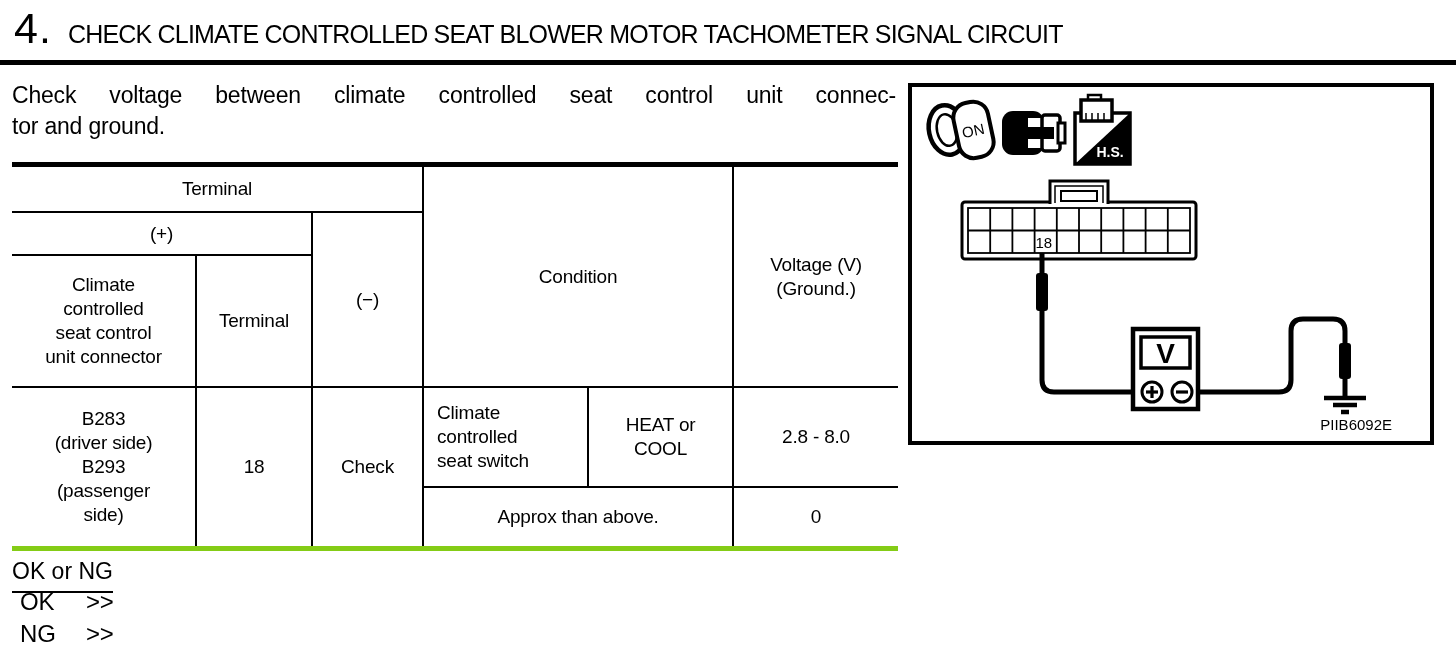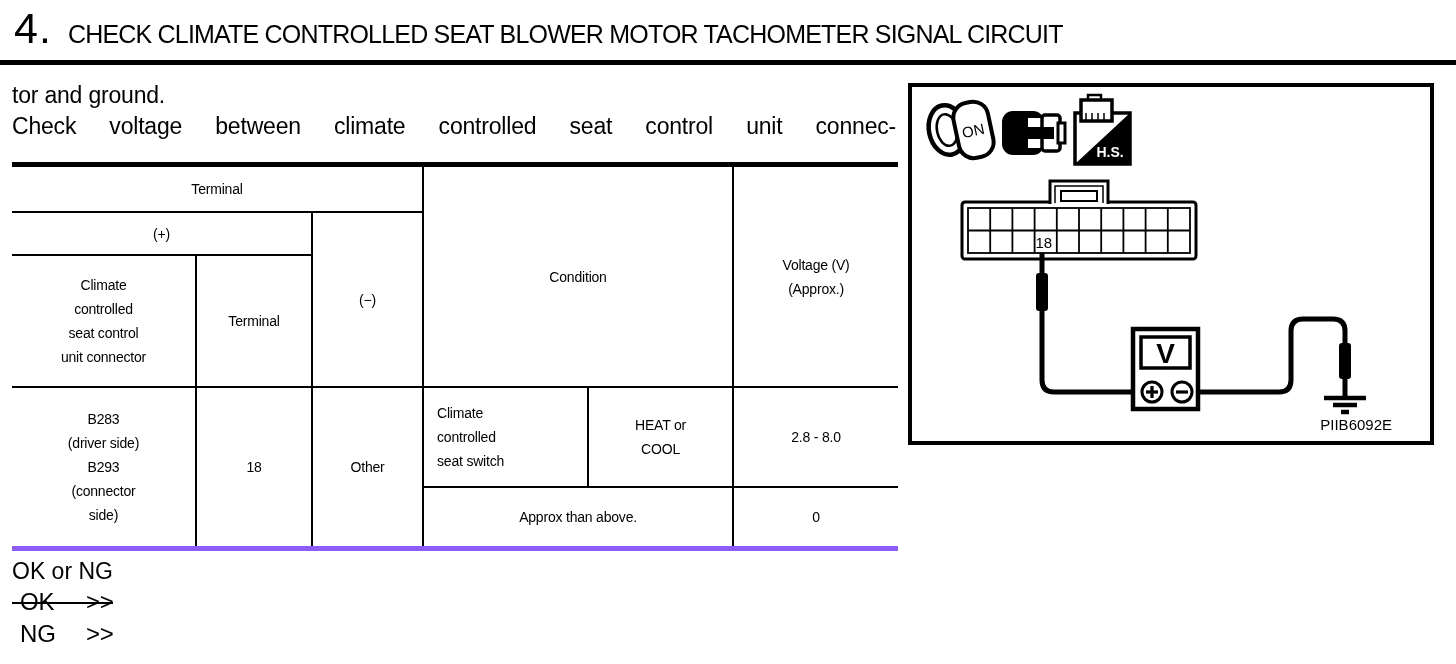"tor and ground." div.intro-line { order: before "Check voltage between climate controlled" -> after "Check voltage between climate controlled" }
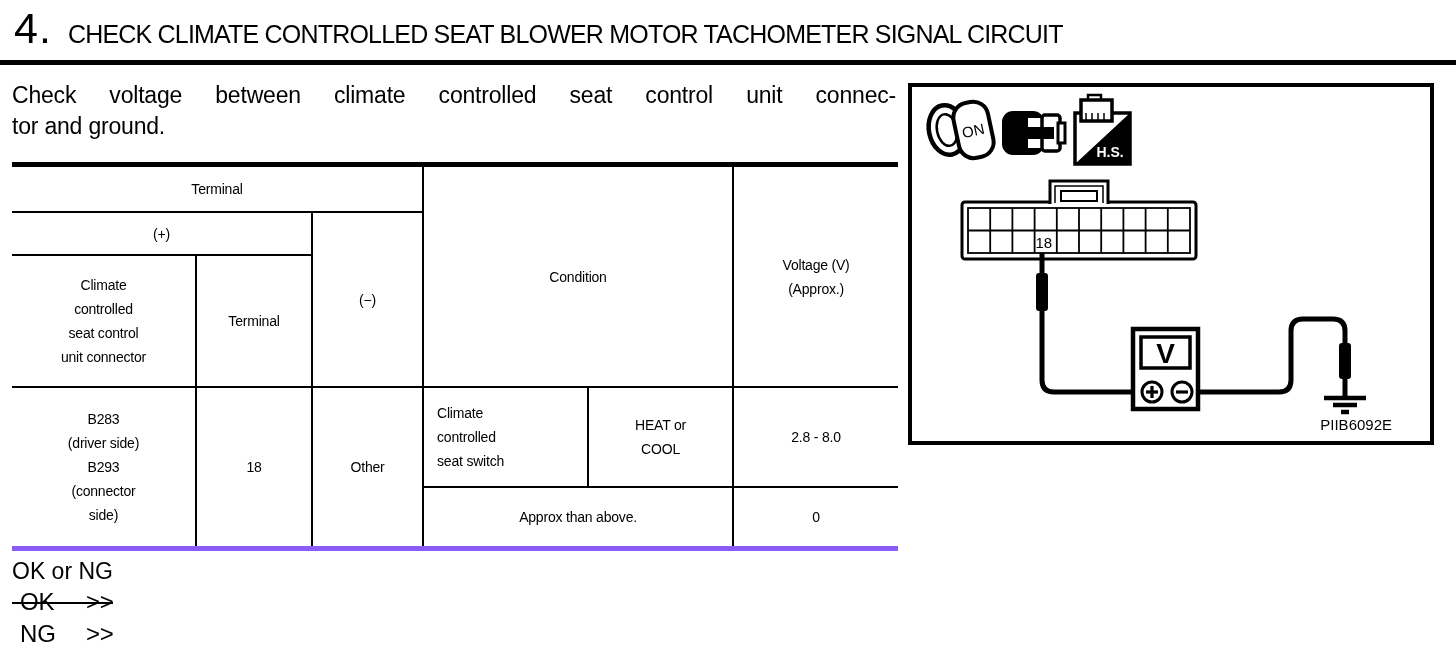"Terminal" table.spec-table { border-bottom: 5px solid #8b5cf6 -> 5px solid #84cc16; font-size: 14px -> 19px }
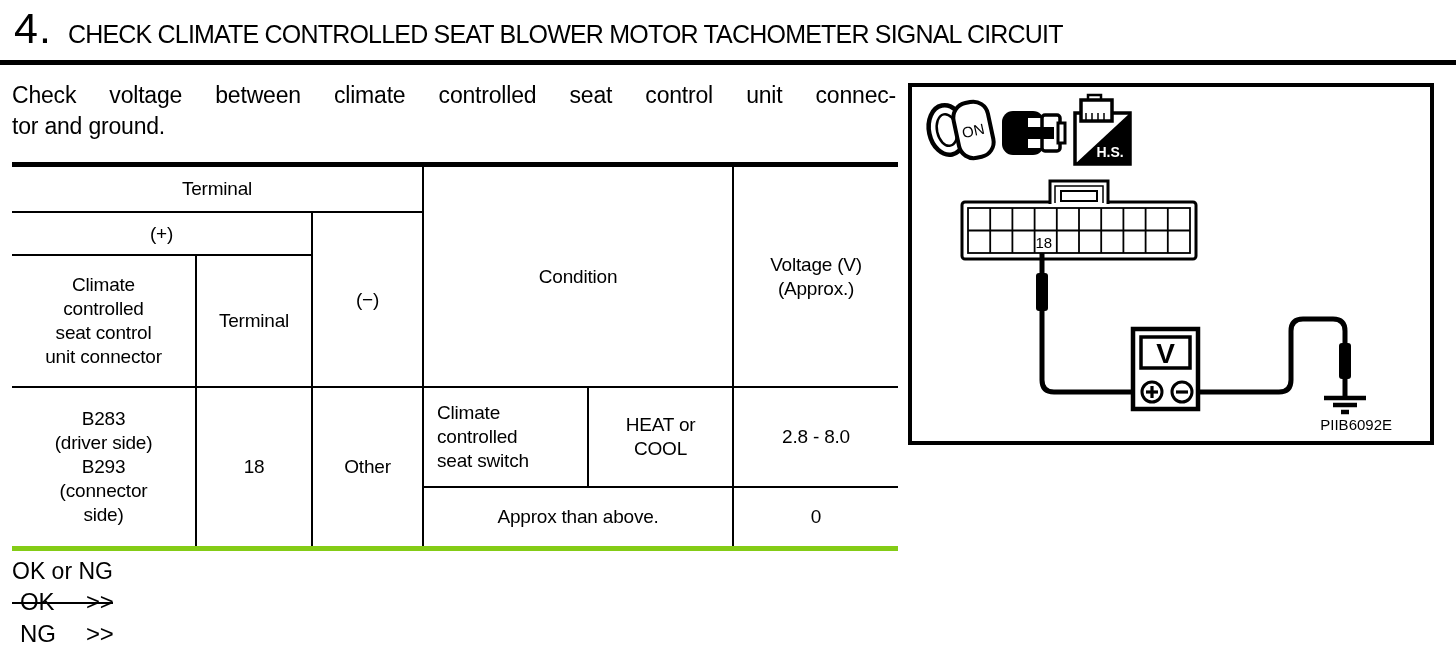"Voltage (V)" td.pre { text: Approx -> Ground }
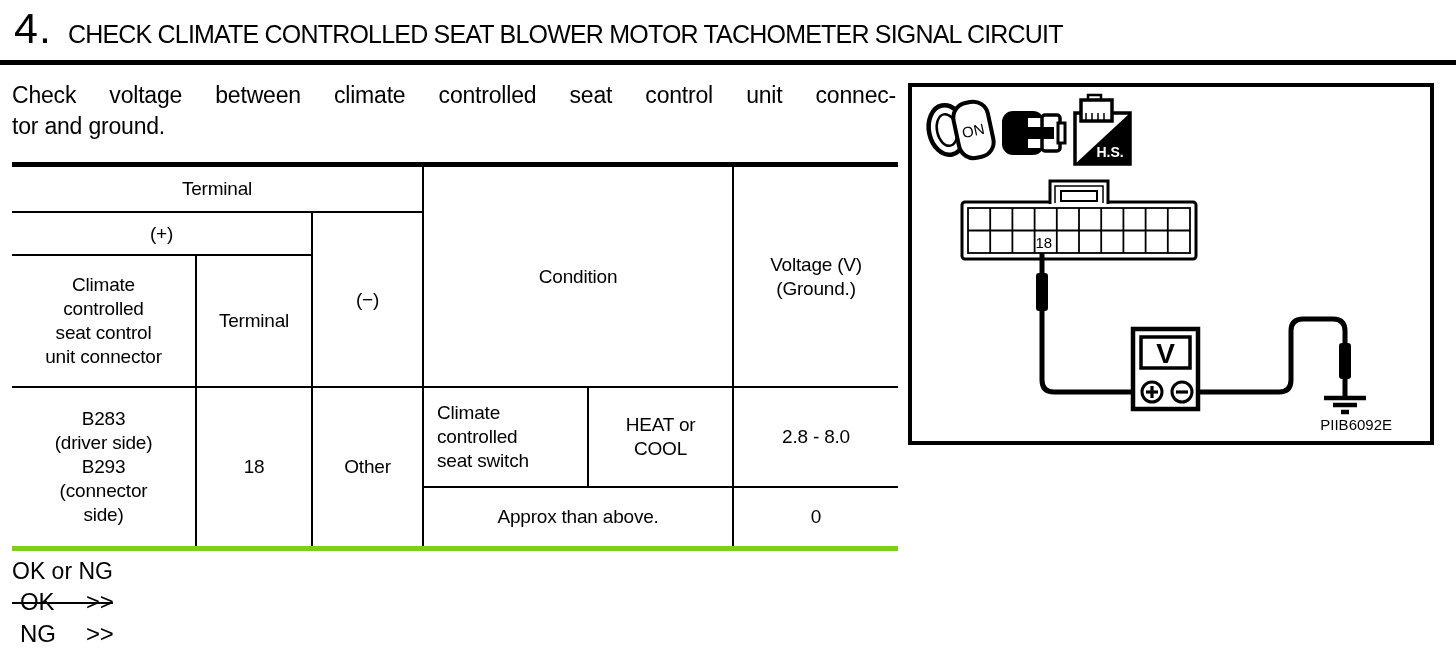"B283" td.pre { text: connector -> passenger }
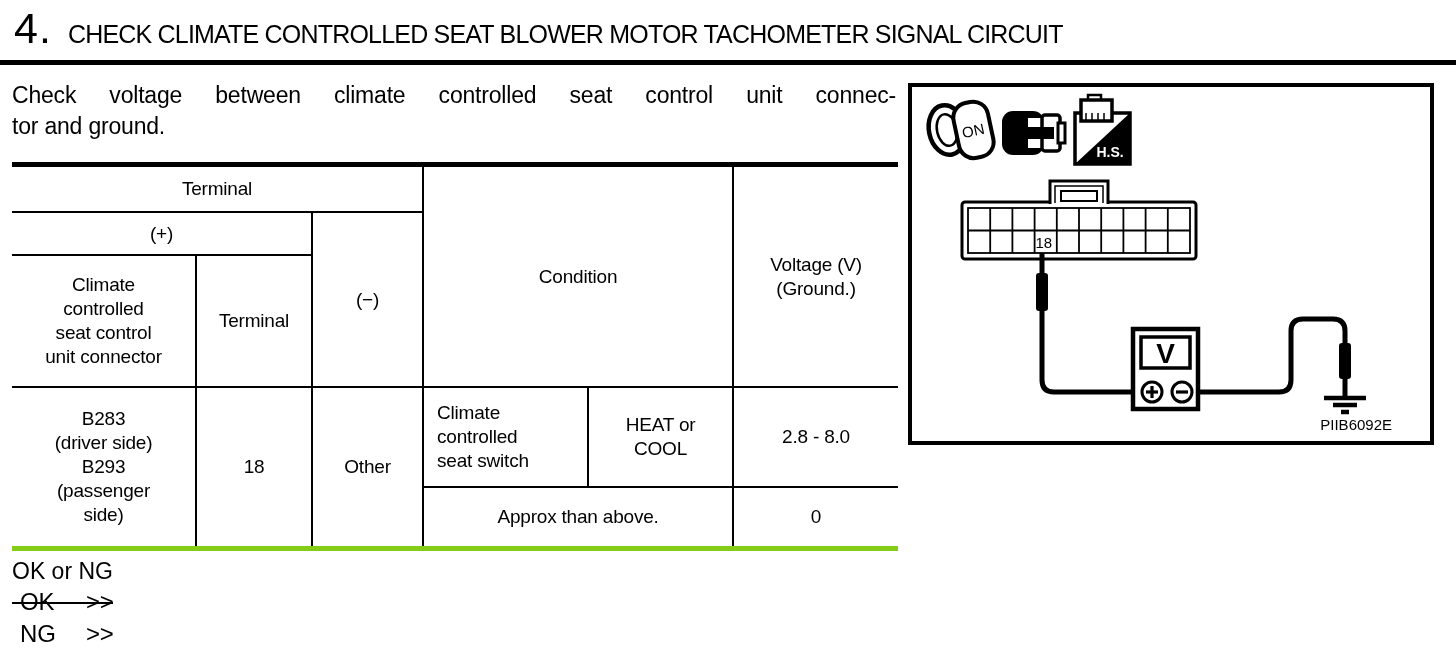"Other" td { text: Other -> Check }
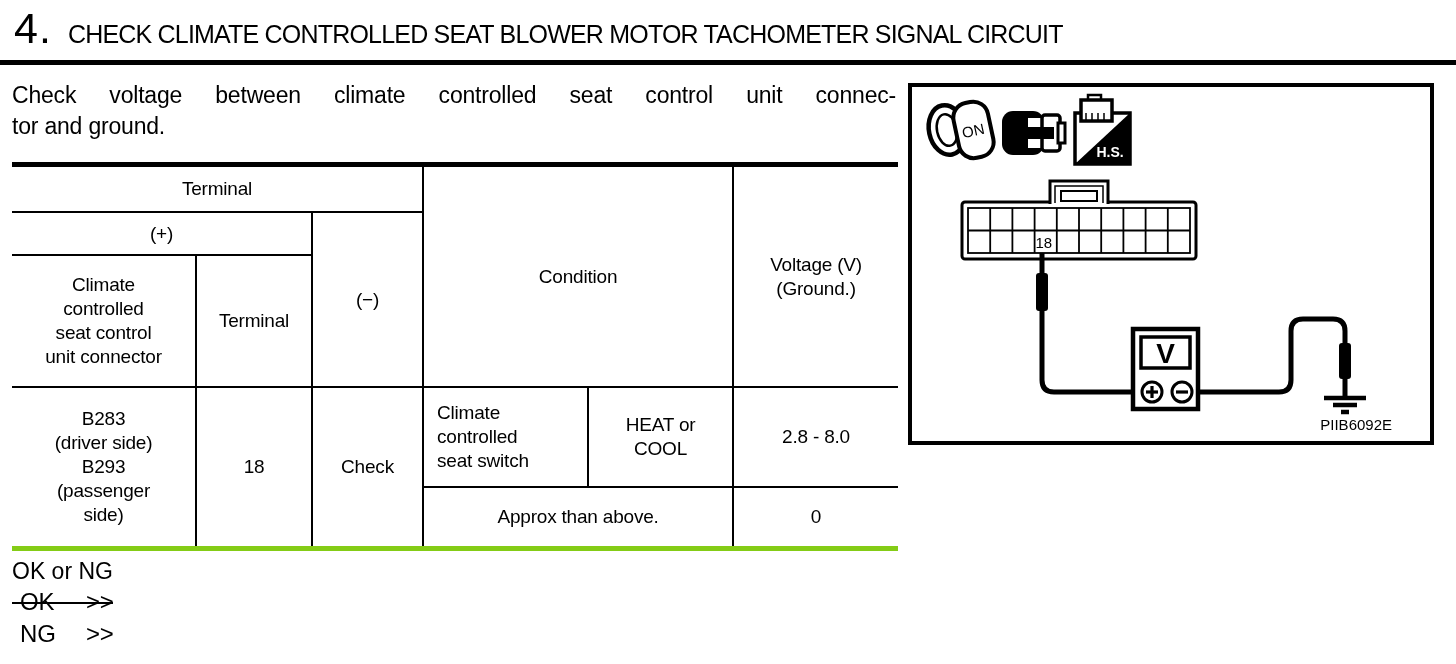"OK or NG" .okng span { padding-bottom: 18px -> 7px }
